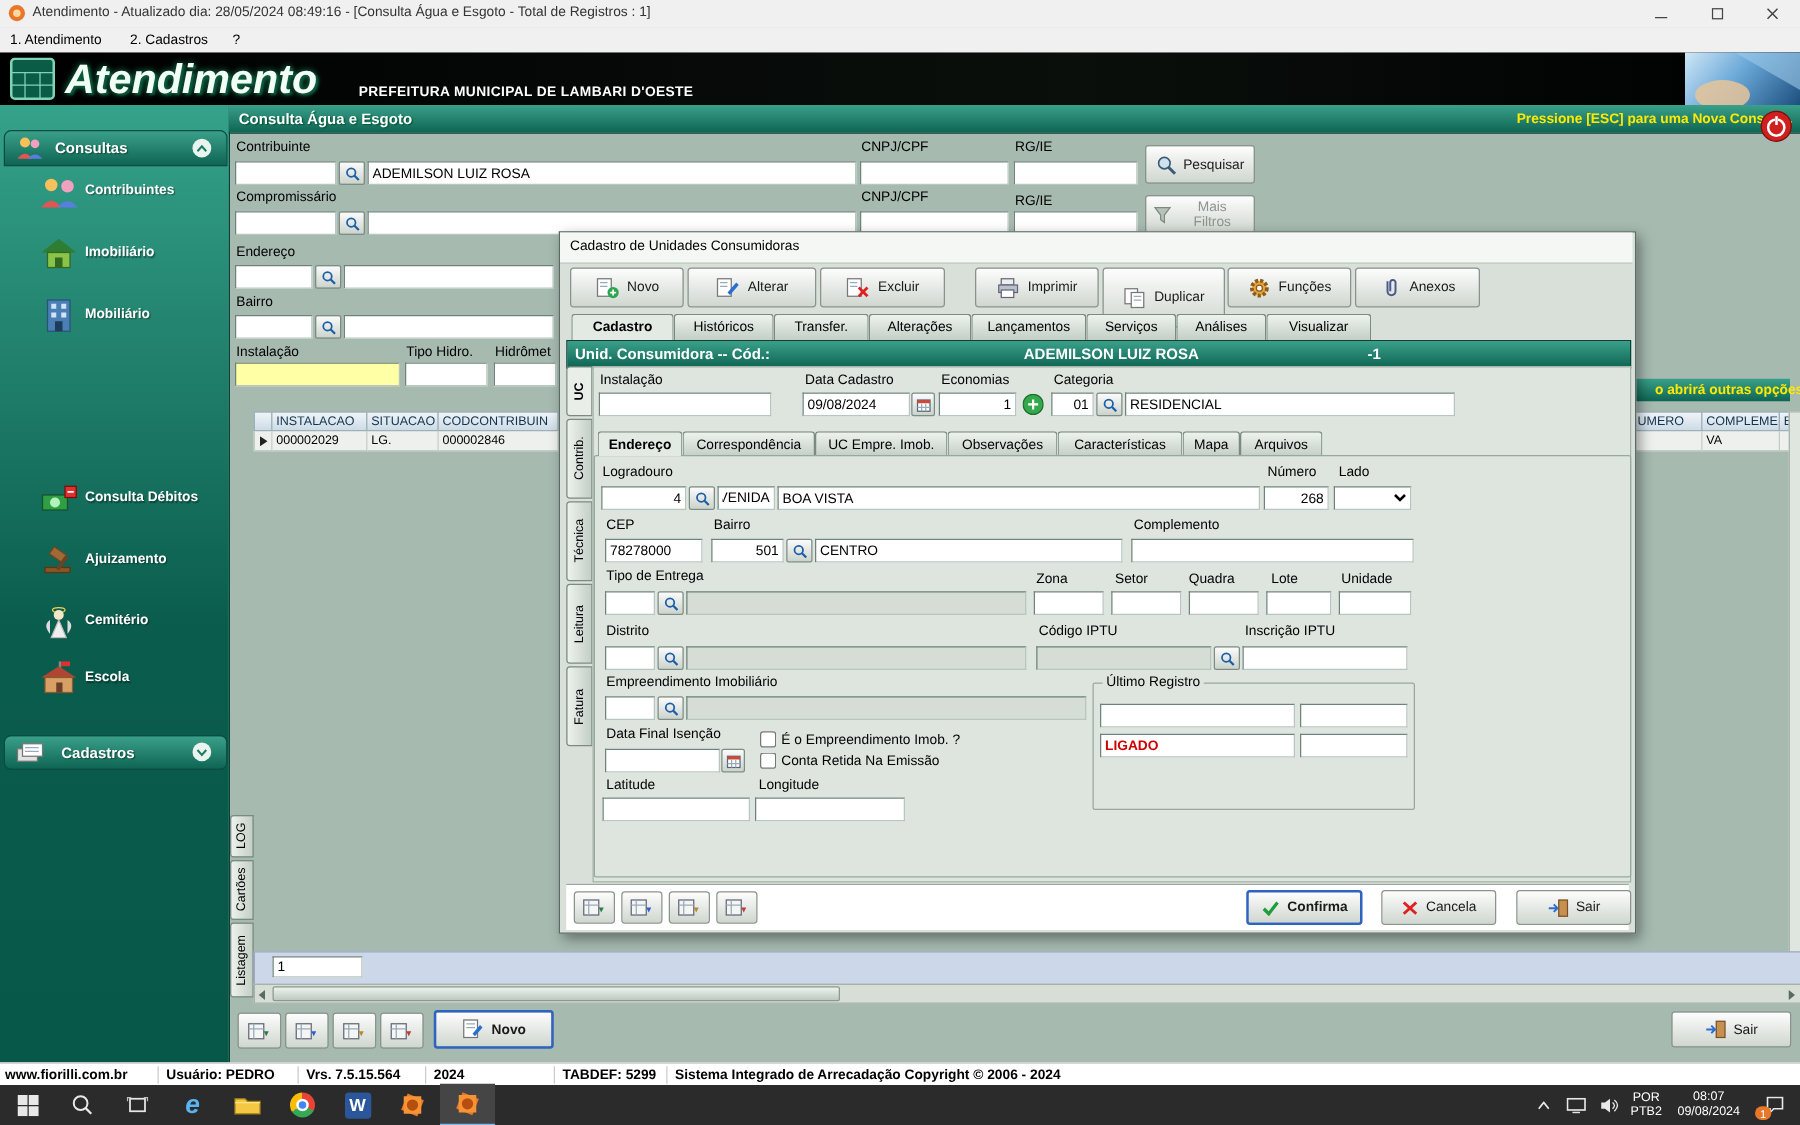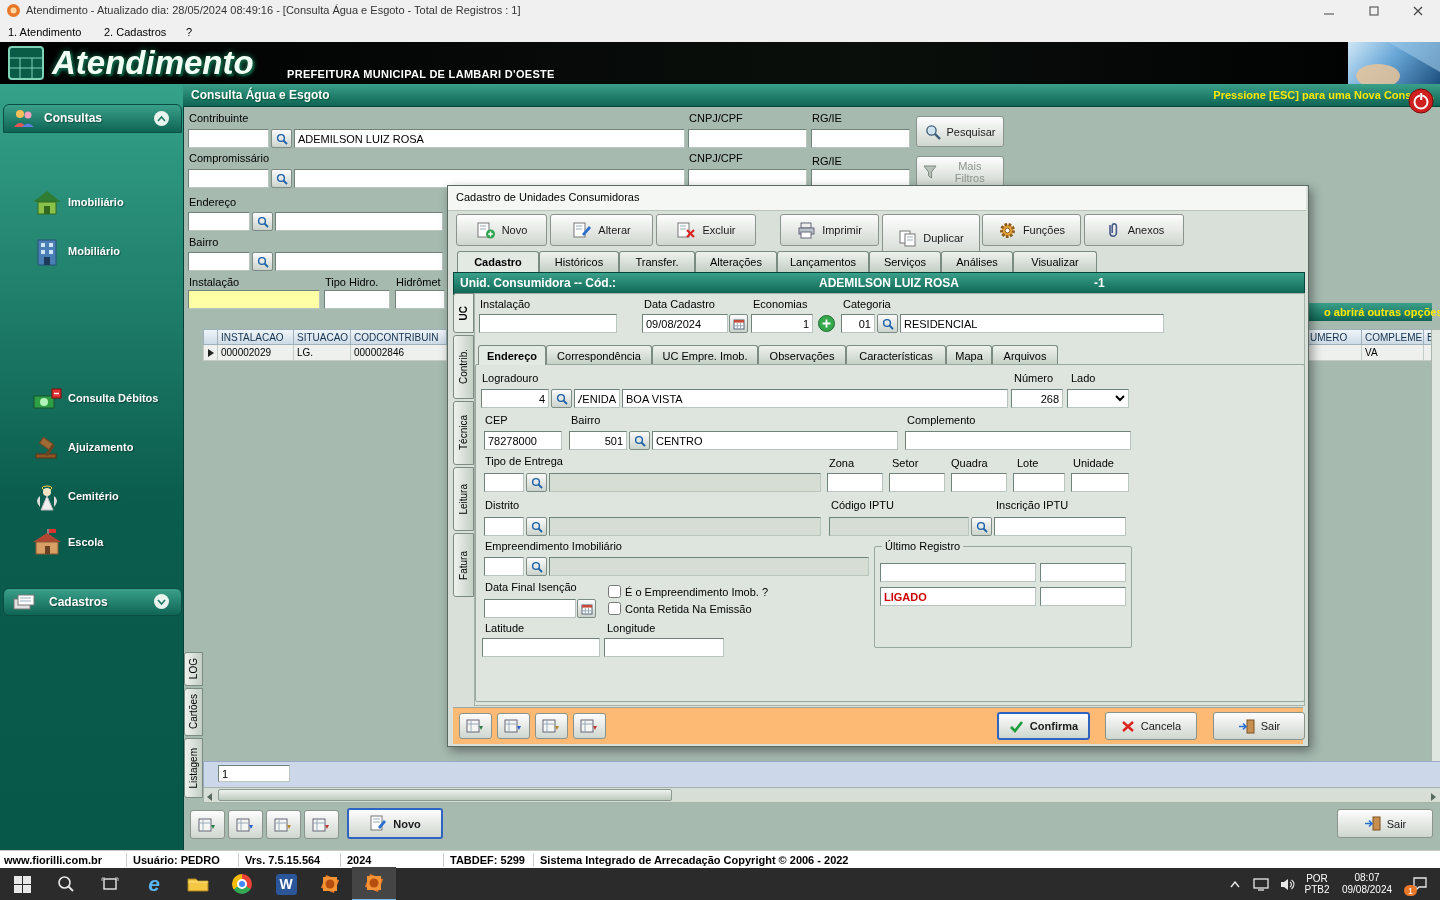"Contribuintes" div.abs { html: none -> <div> <span> <svg> <circle></circle> <path></path> <circle></circle> <path></path> </svg> </span> <span>Contribuintes</span> </div> }
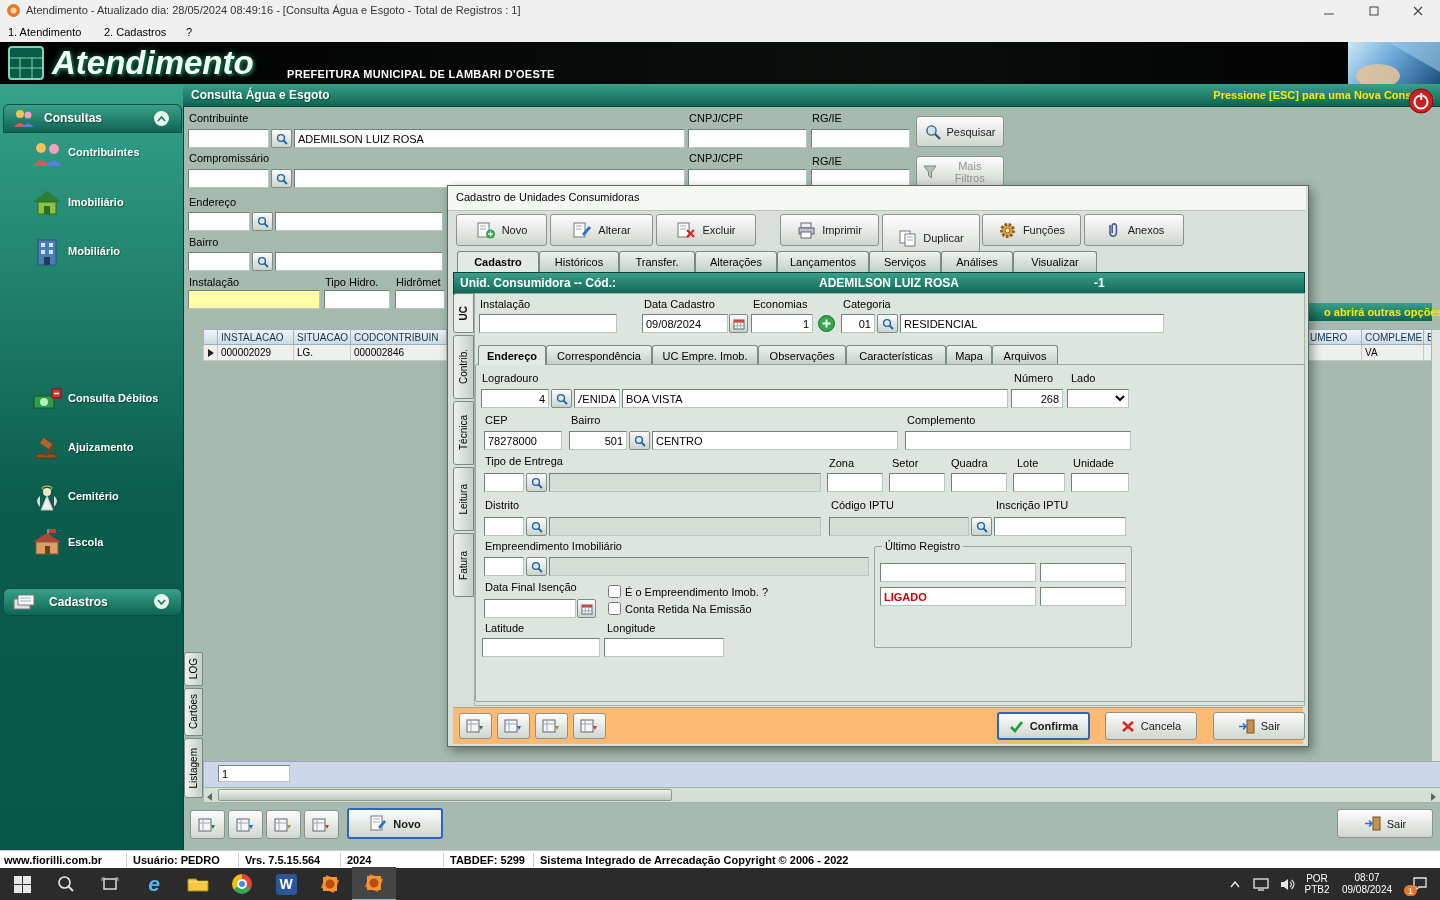"Confirma" div.abs { background: #fdba74 -> #ffffff }
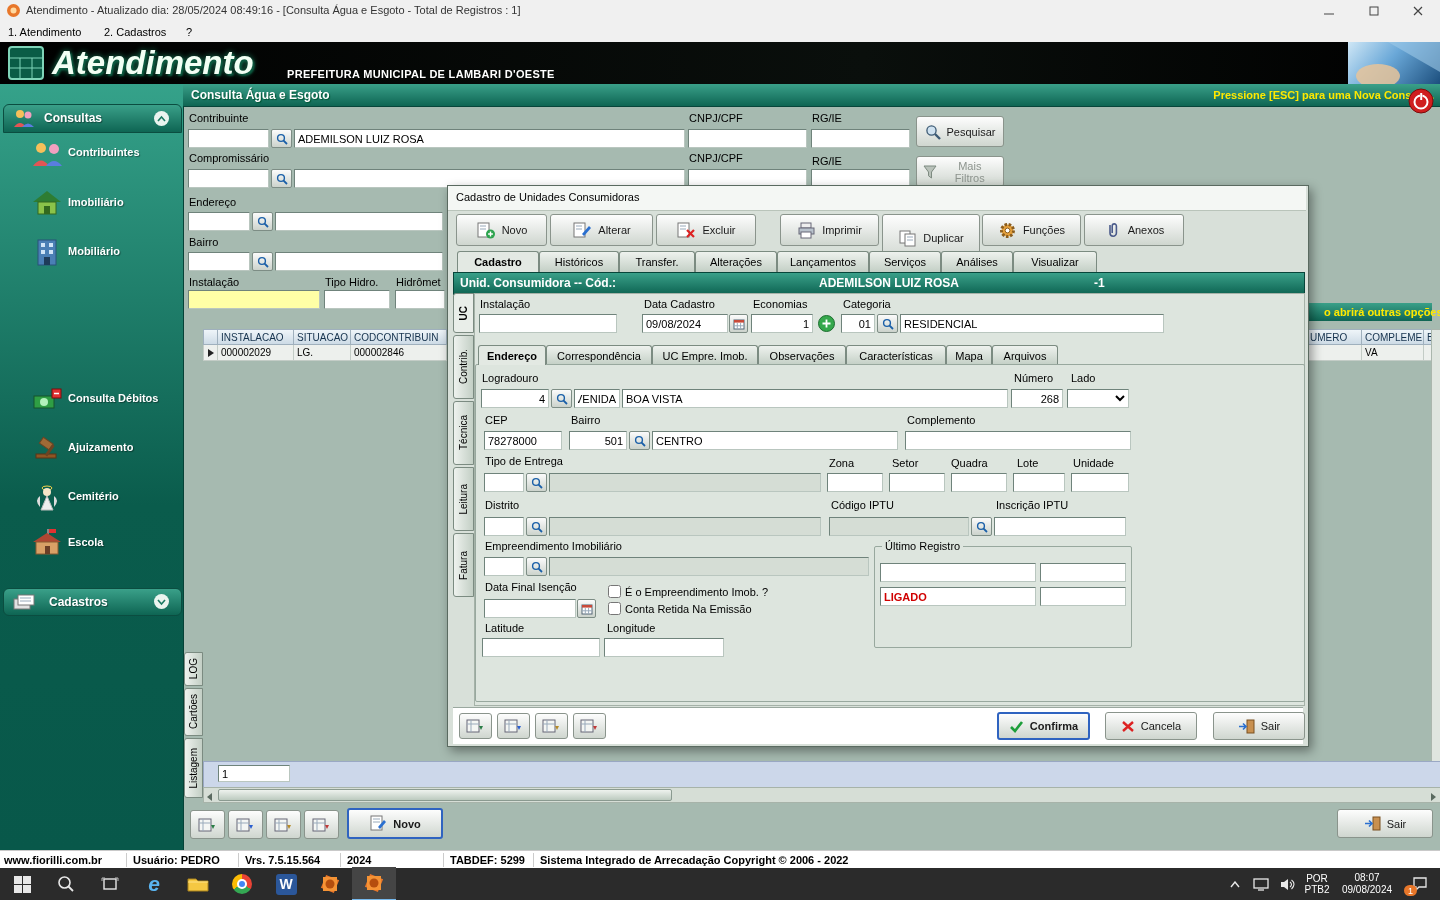"Sistema Integrado de Arrecadação" span.lbl { text: 2022 -> 2024 }
